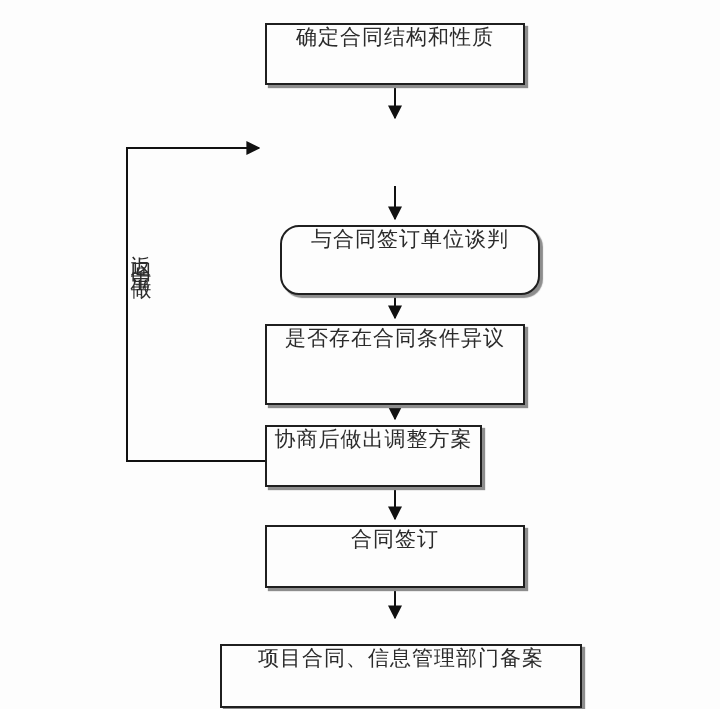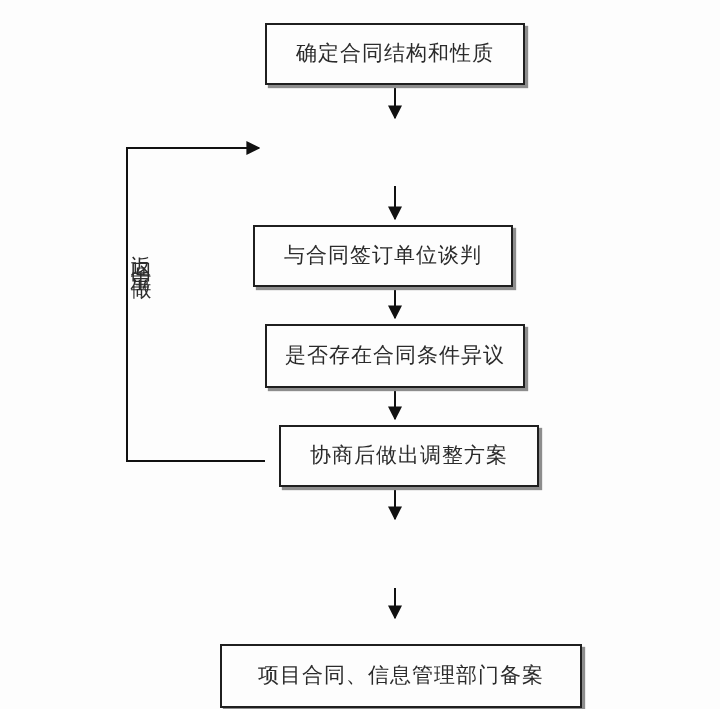"确定合同结构和性质" .flow-node { align-items: center -> none }
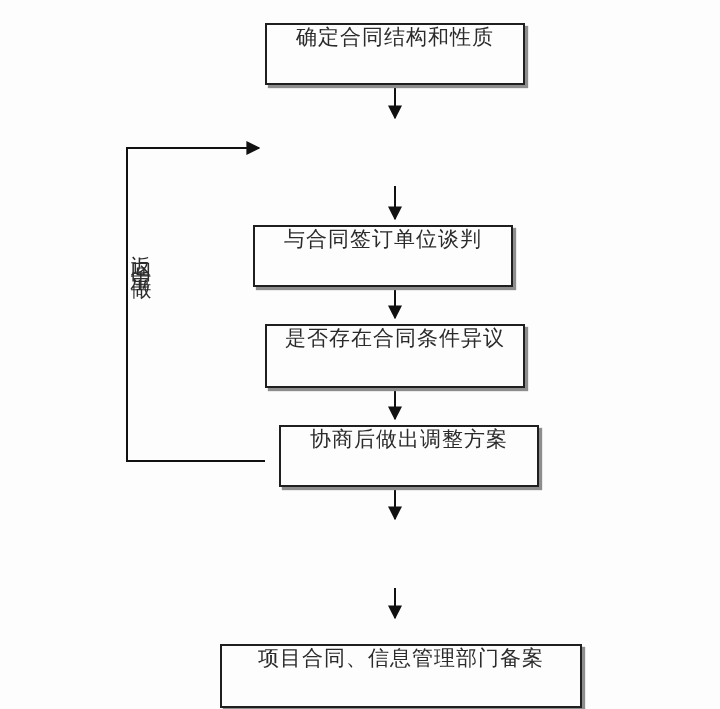"与合同签订单位谈判" .node-3 { border-radius: none -> 19px; height: 62px -> 70px; left: 253px -> 280px }
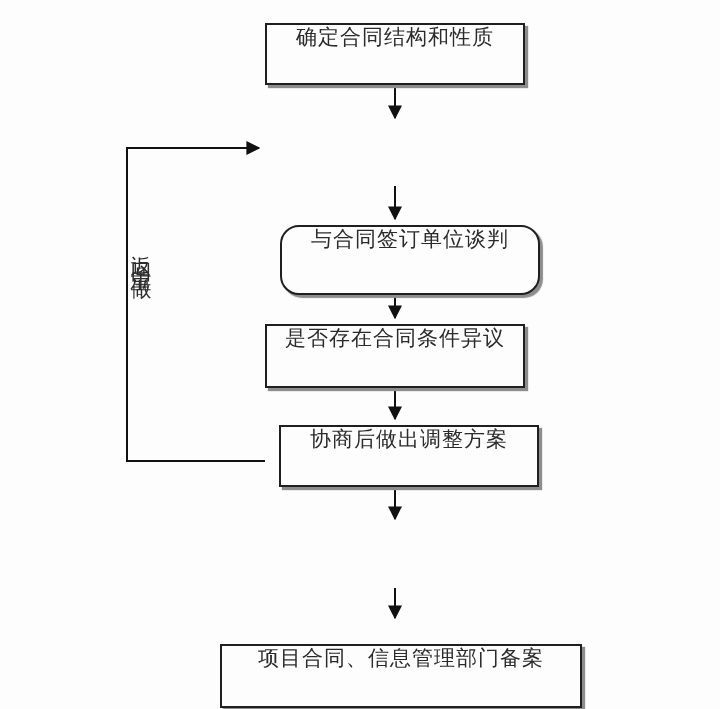"是否存在合同条件异议" .node-4 { height: 64px -> 81px }
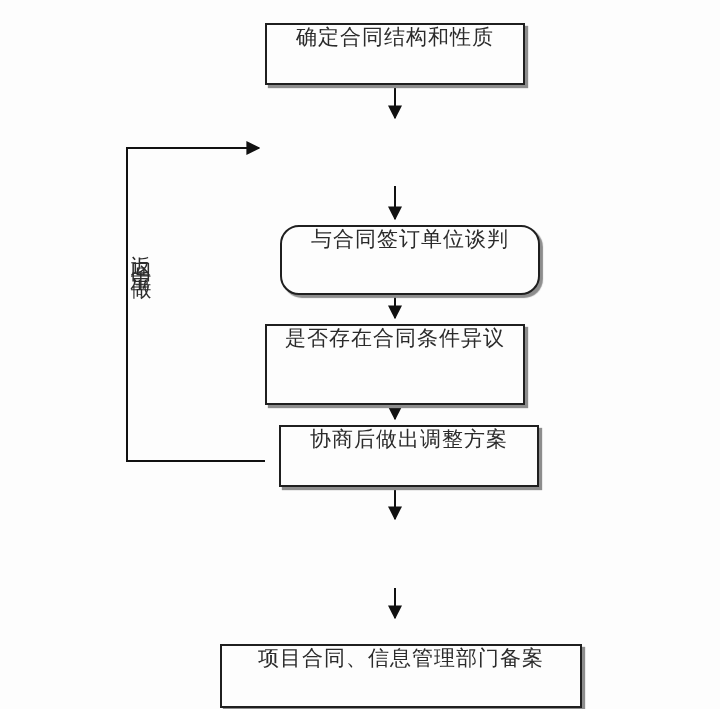"协商后做出调整方案" .node-5 { margin-left: 14px -> none; width: 260px -> 217px }
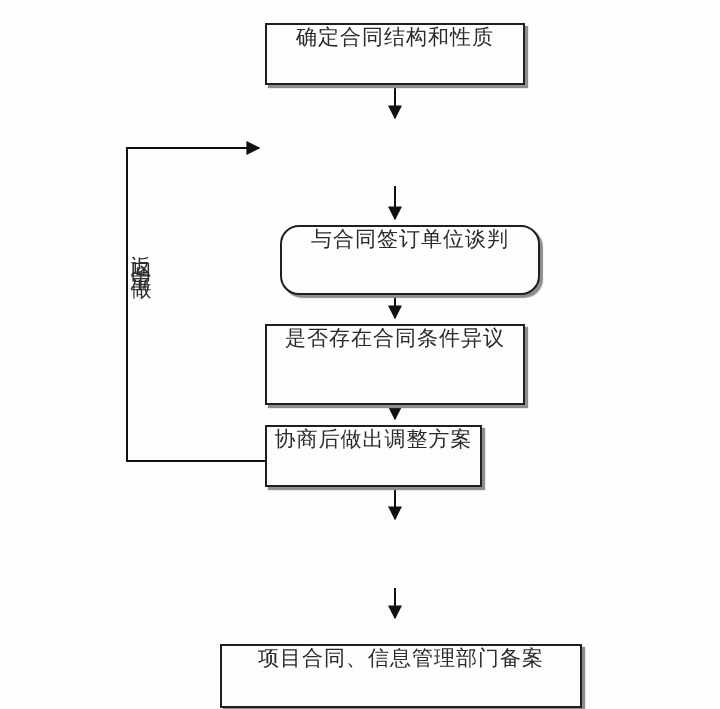"合同签订" div.flow-node { html: none -> <div> <span>合同签订</span> </div> }
